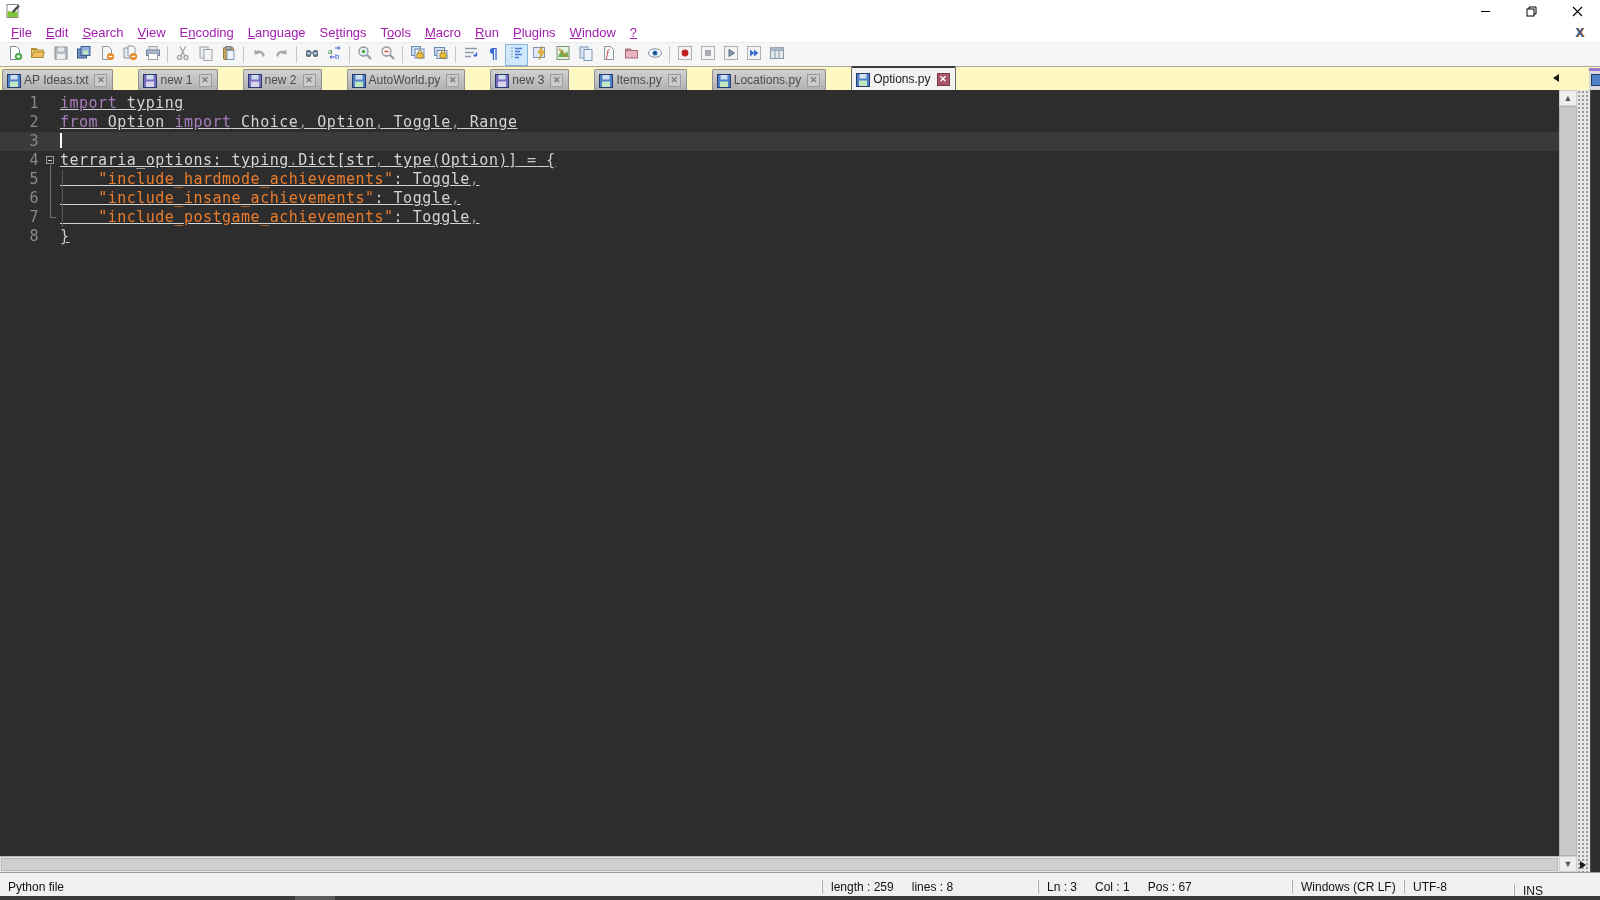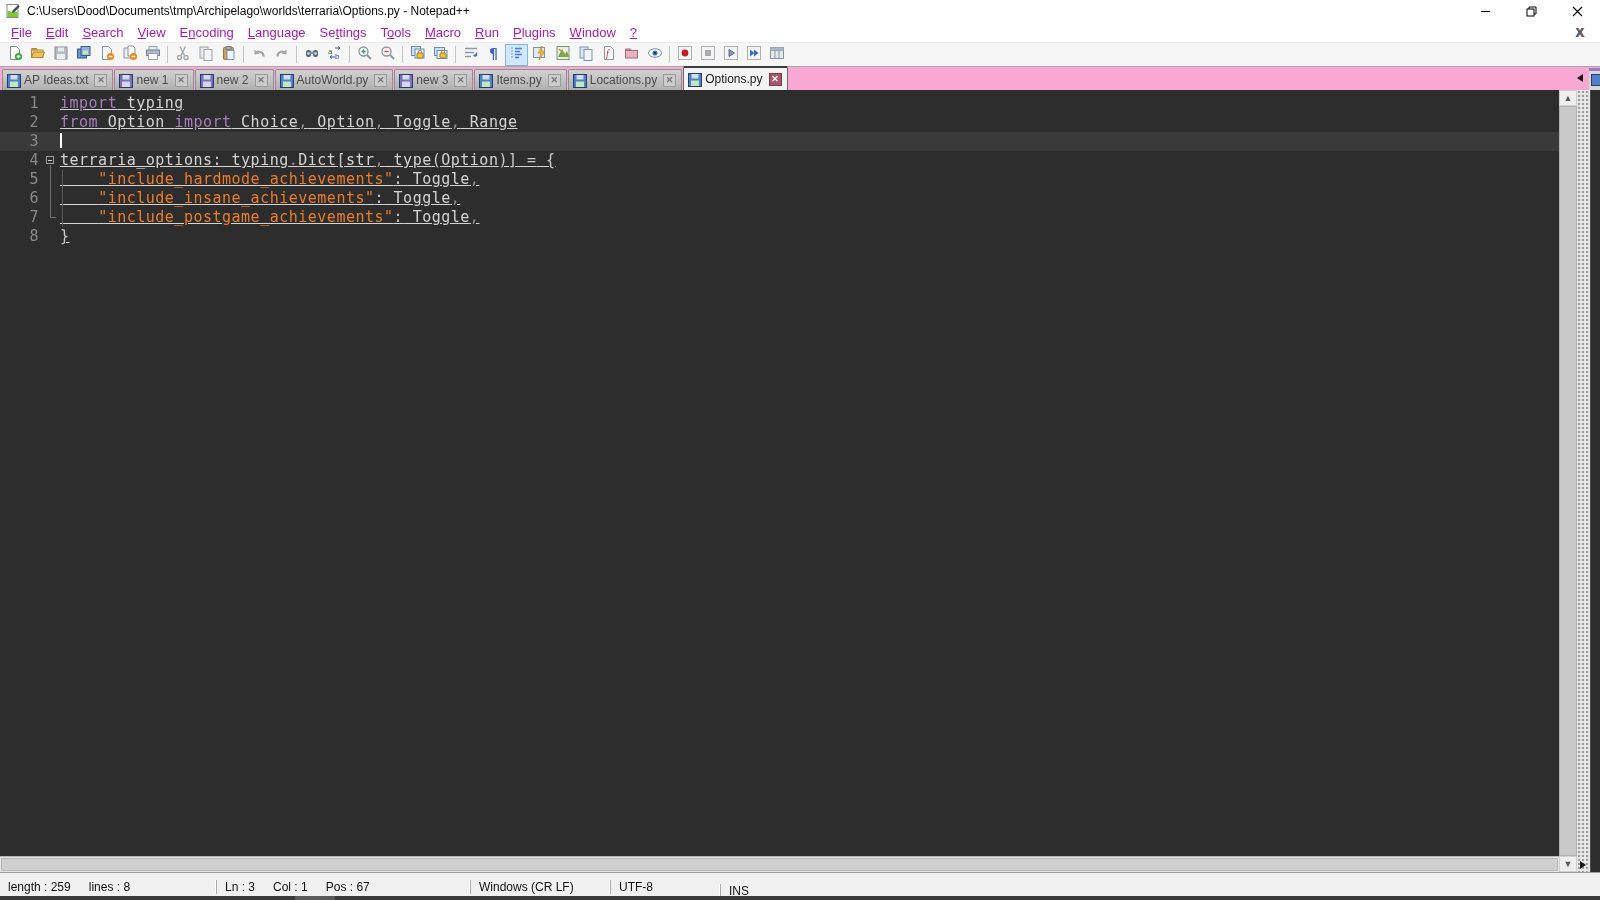"C:\Users\Dood\Documents\tmp\Archipelago\" span.title-text { html: <span>C:\Users\Dood\Documents\tmp\Archipelago\worlds\terraria\Options.py - Notepad++</span> -> none }
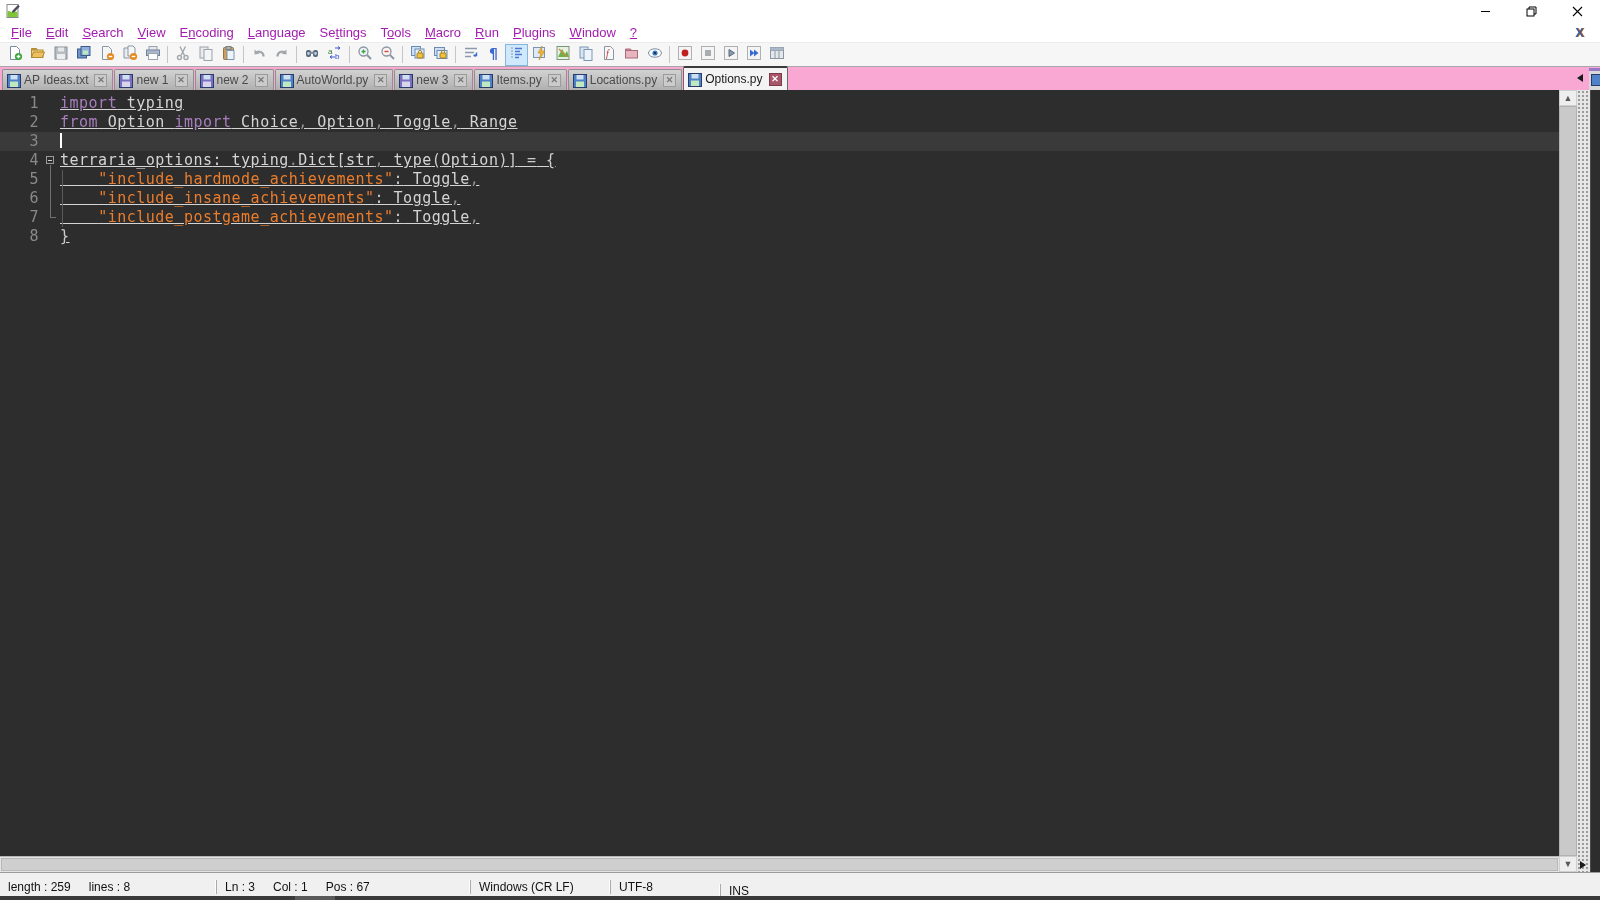"AP Ideas.txt" .tabbar { background: #f9a8d4 -> #fef9c3; gap: none -> 24px }
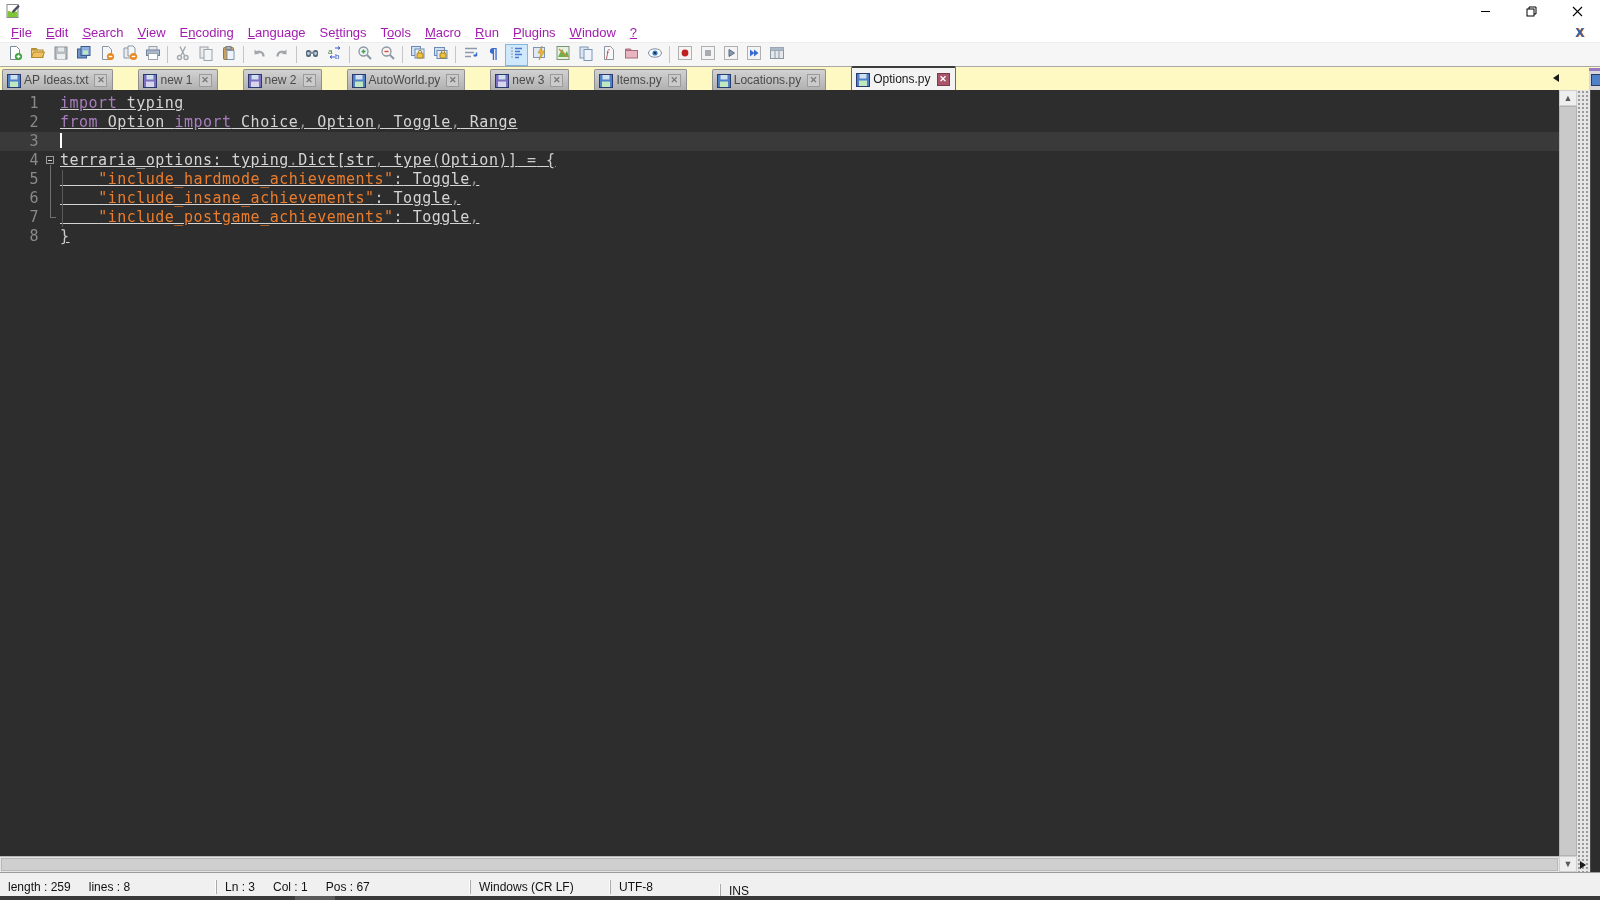"Python file" span.sb { html: none -> <span>Python file</span> }
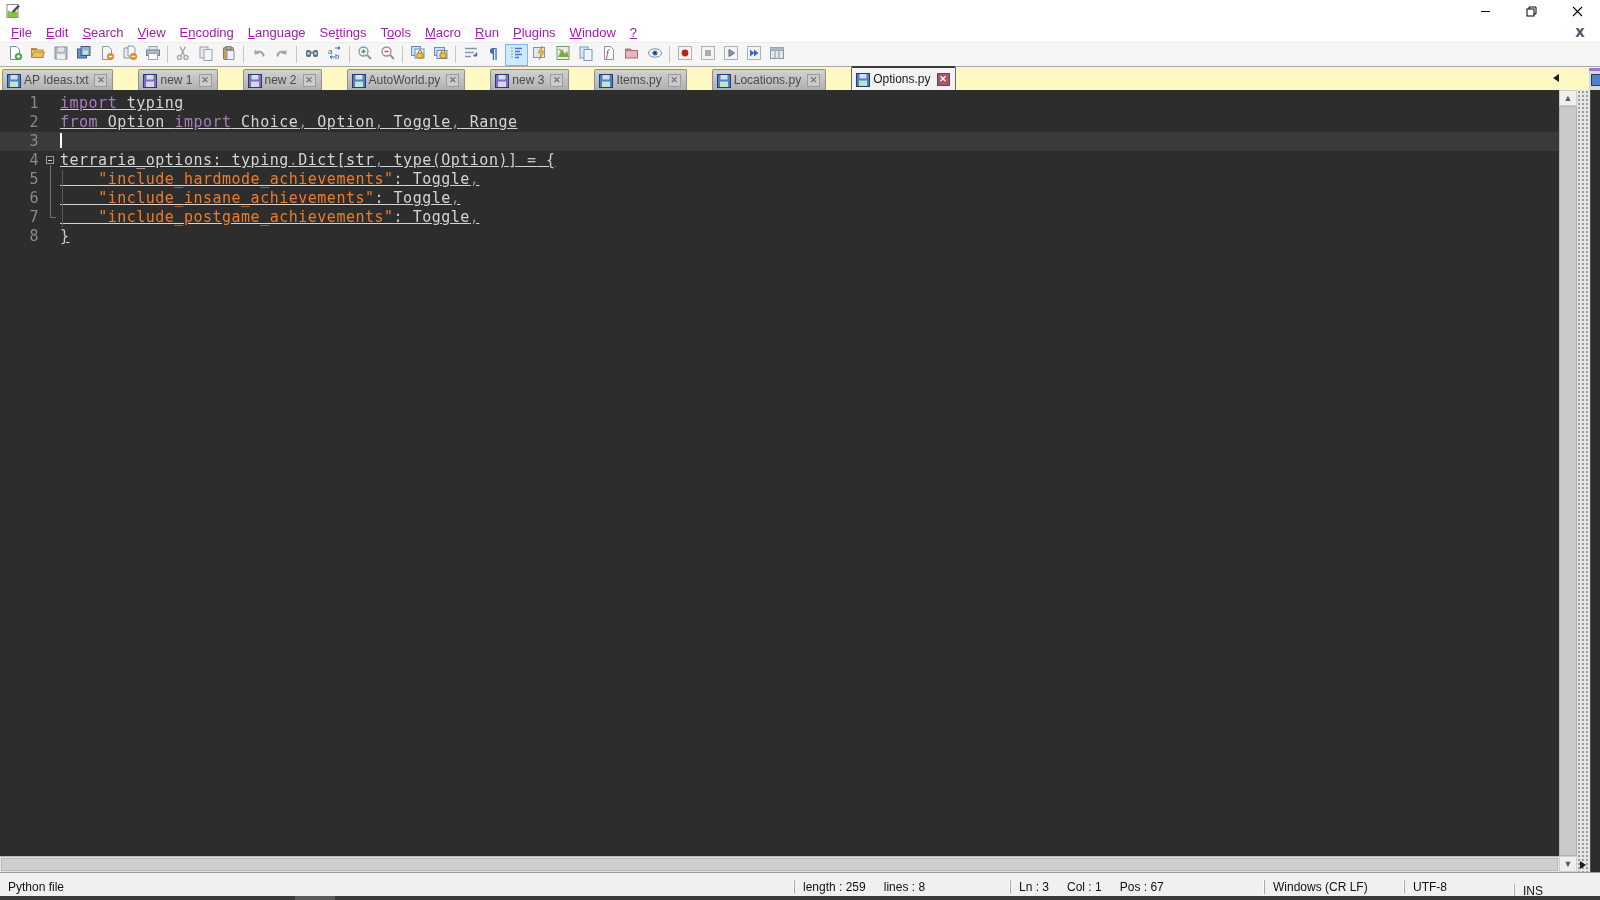"UTF-8" .sb5 { margin-left: 28px -> none }
